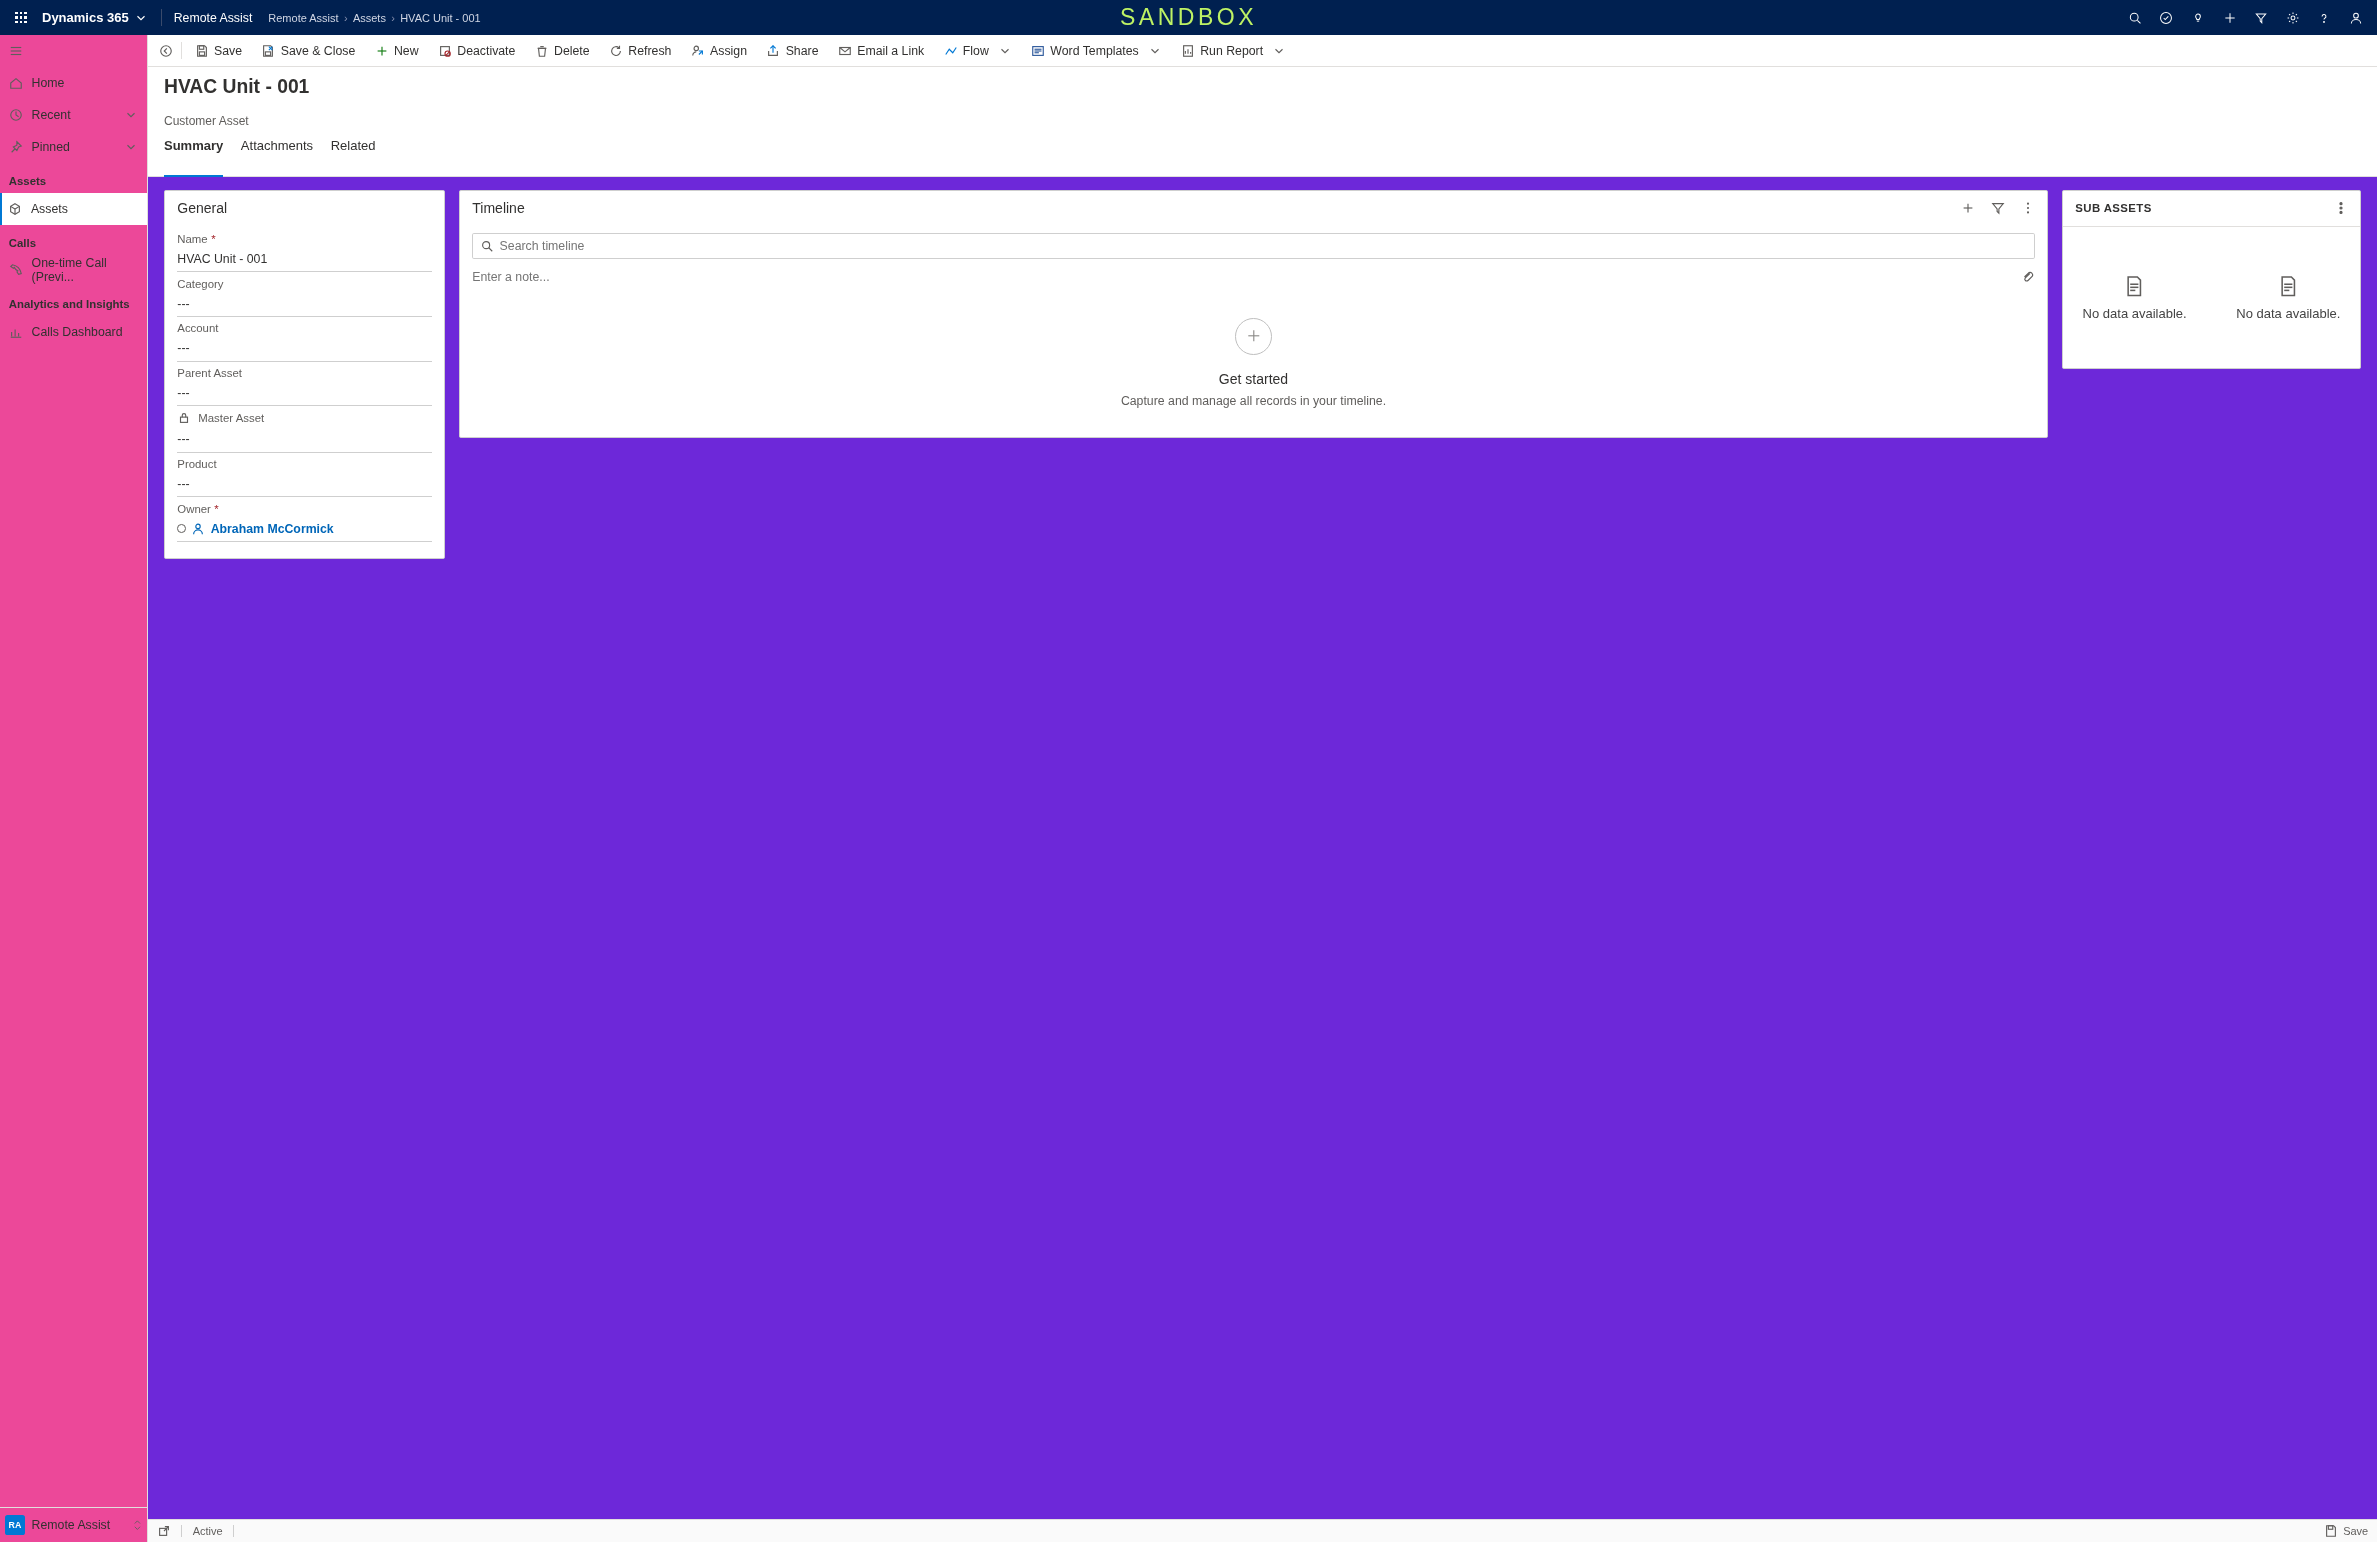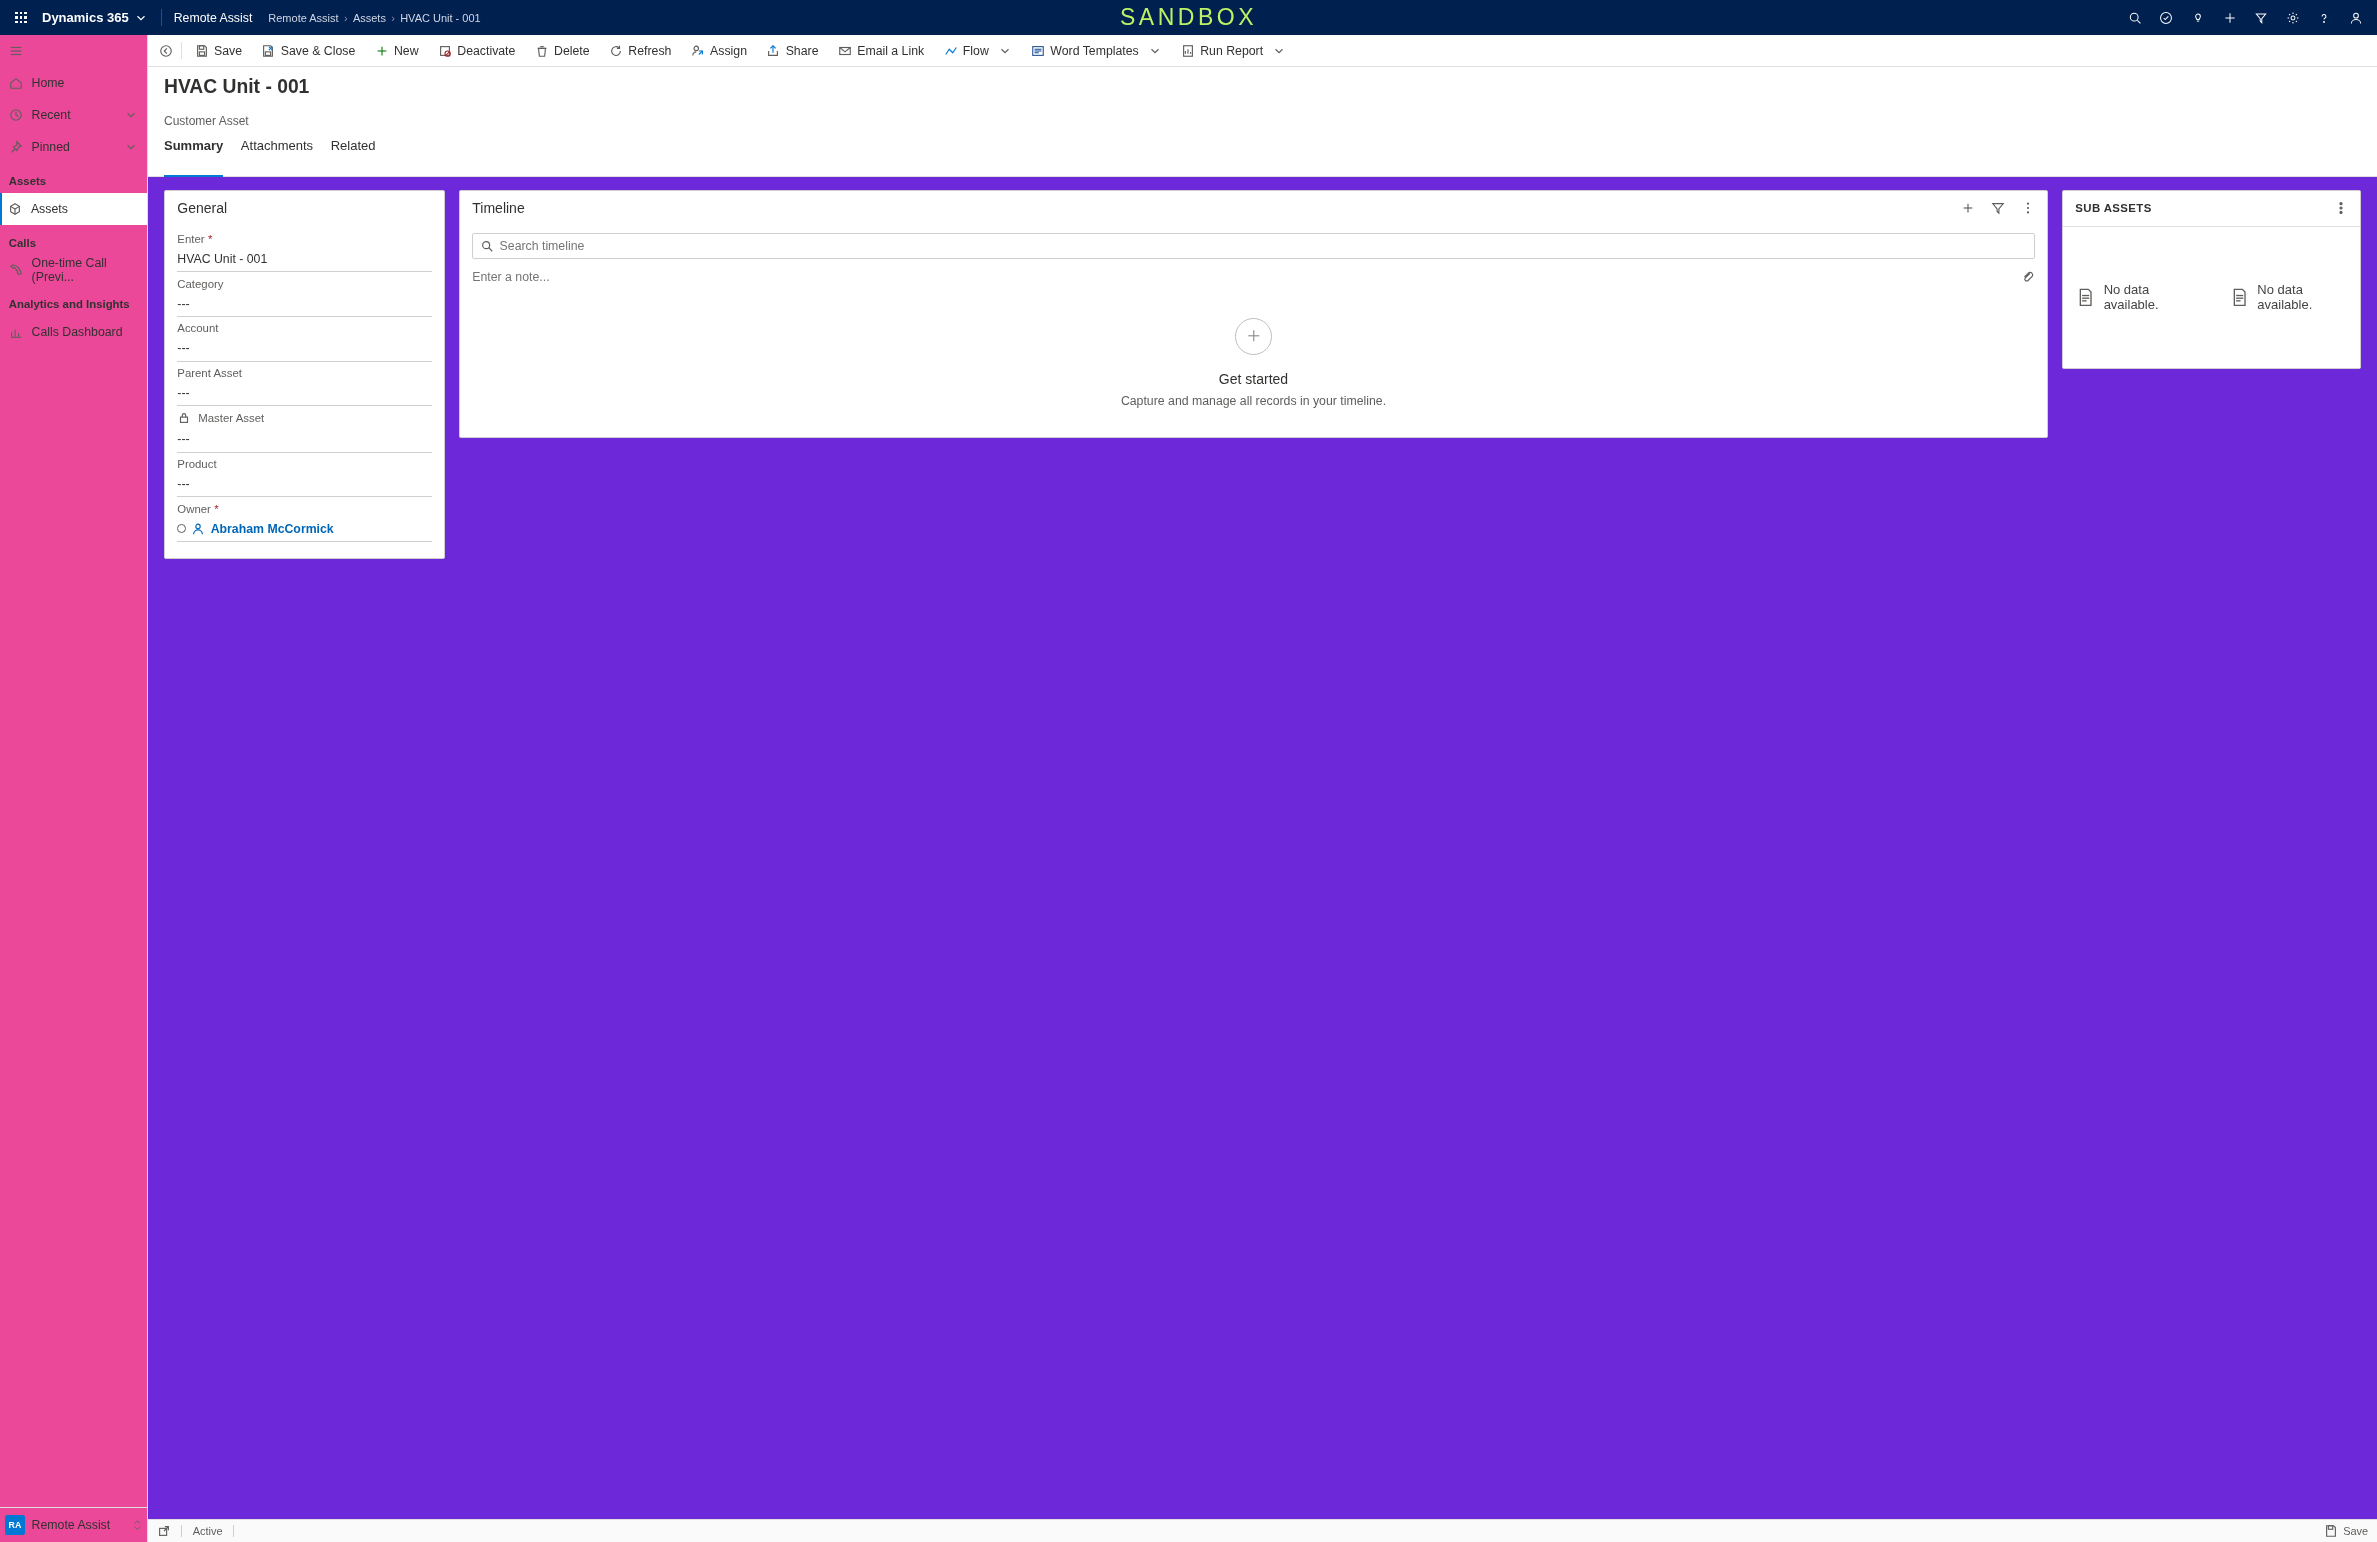"Enter" span { text: Enter -> Name }
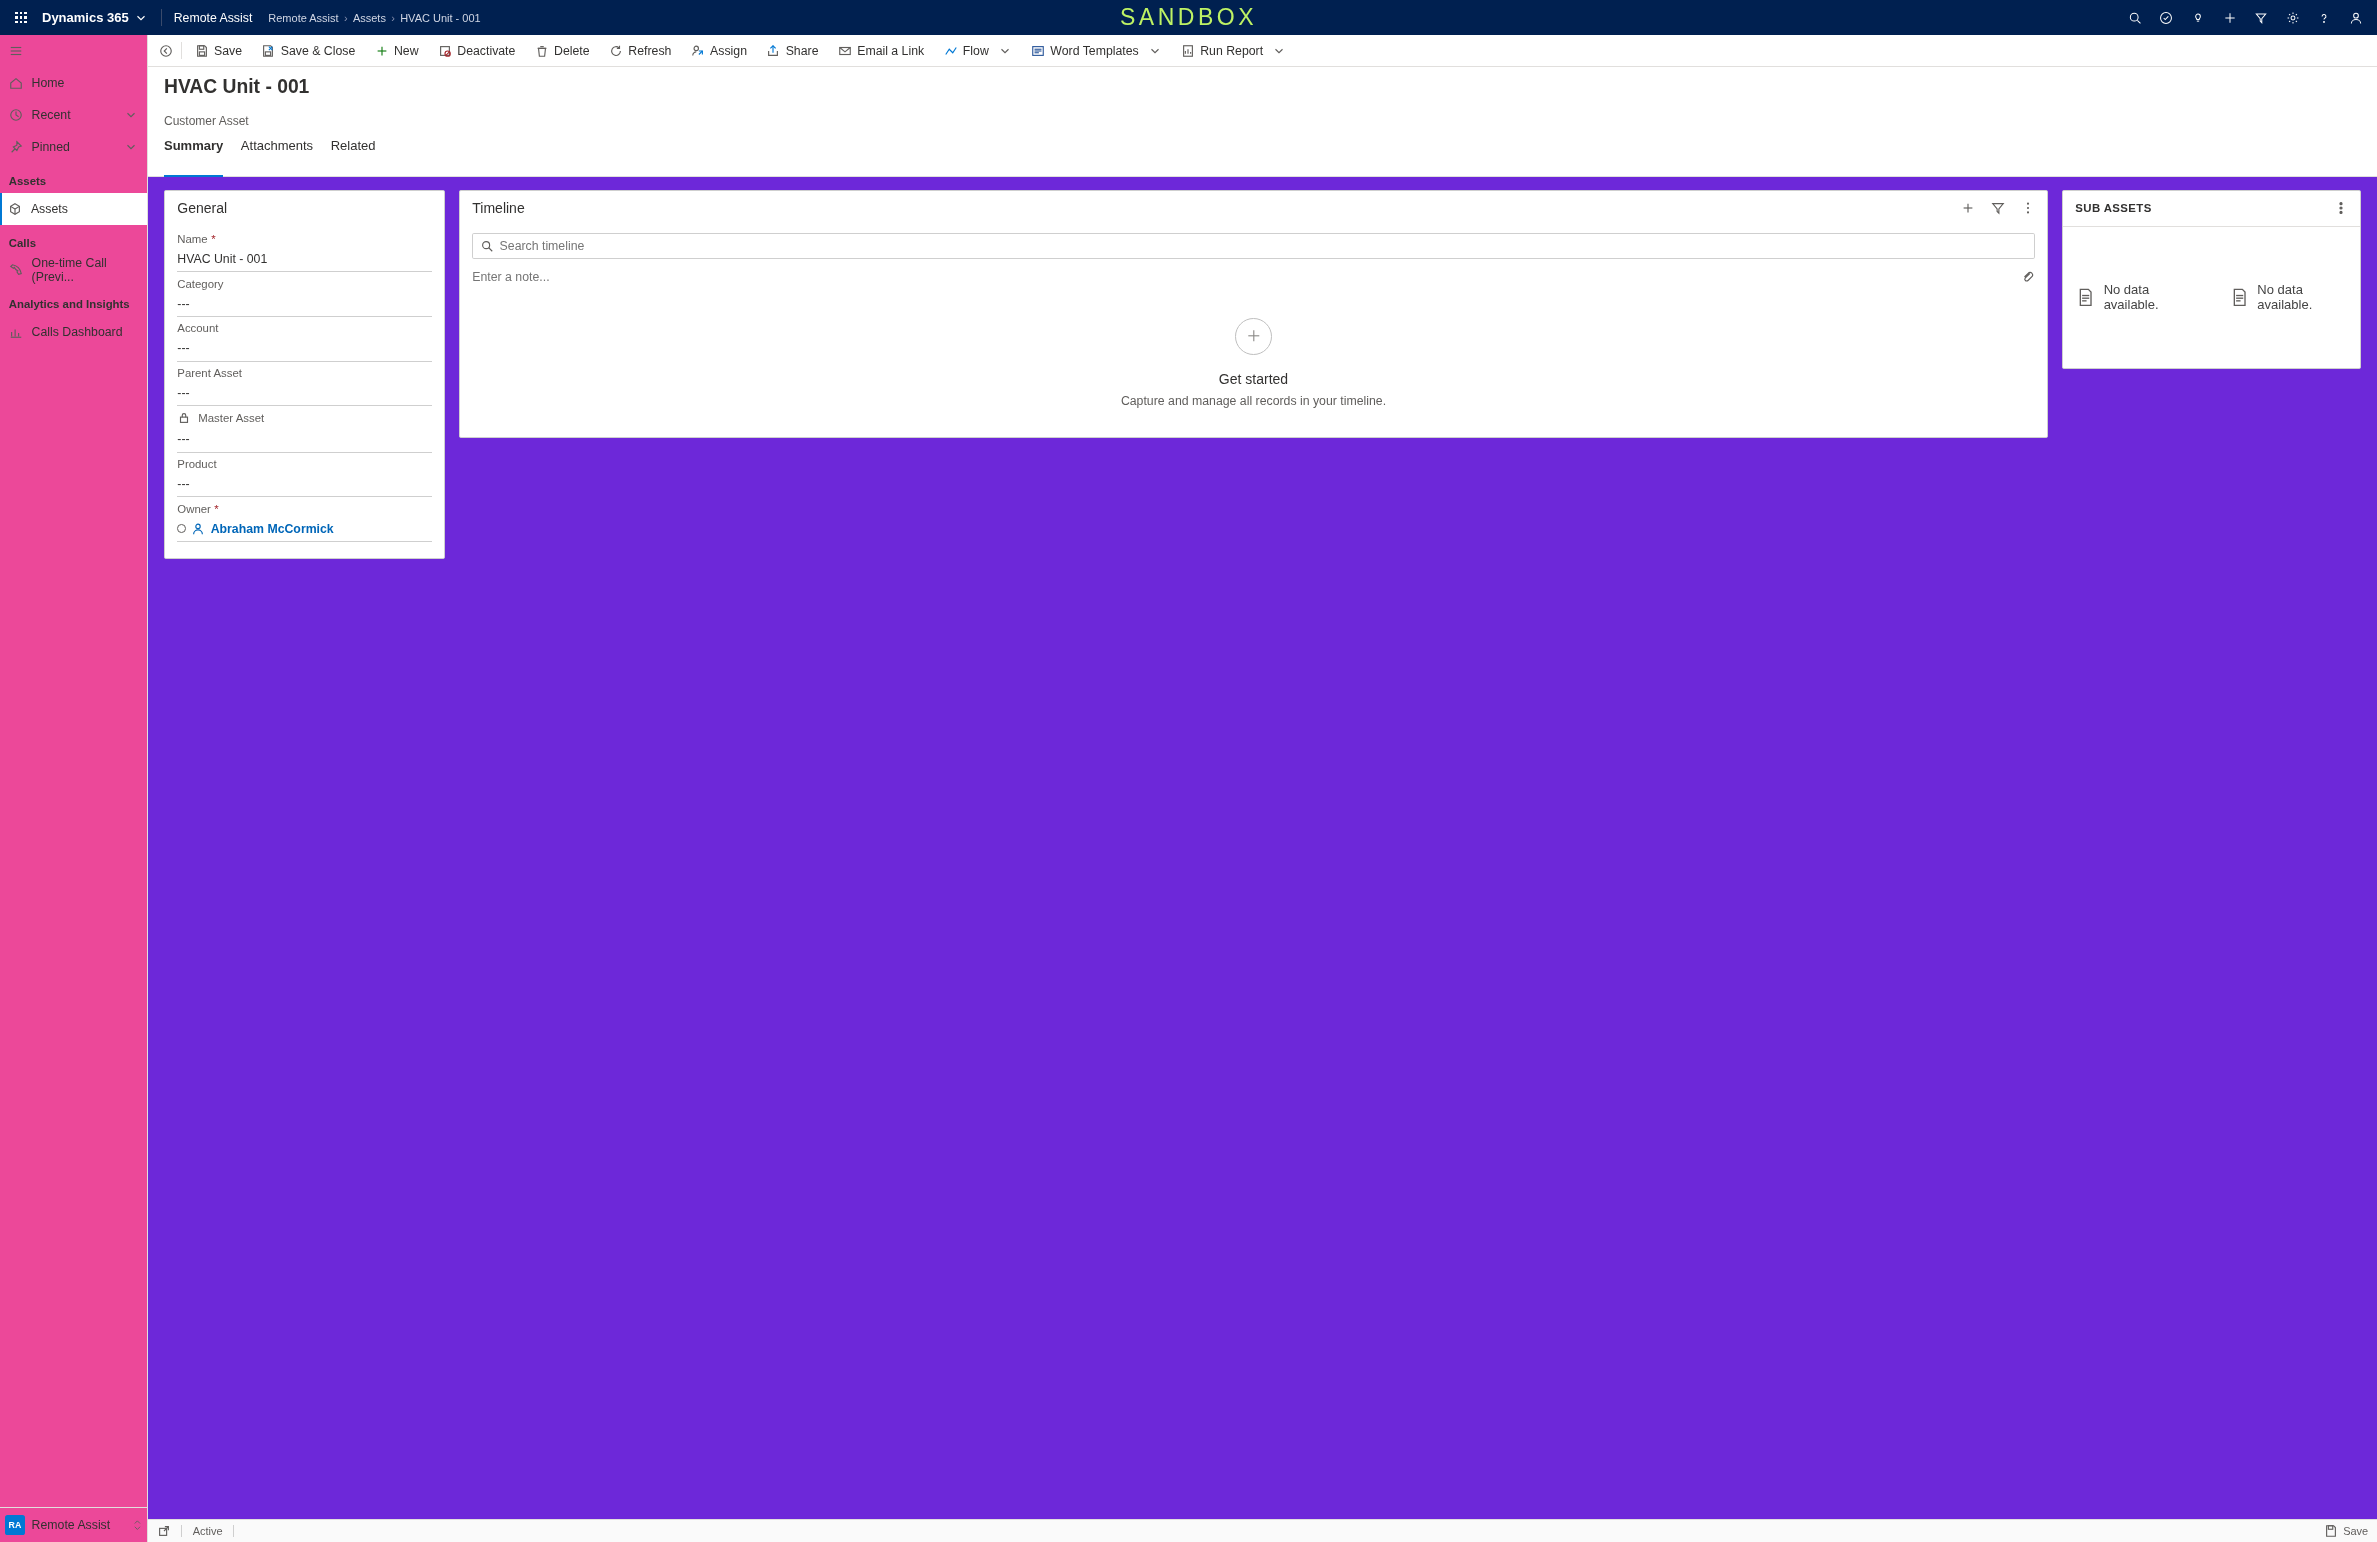"No data available." .card.subassets .line { flex-direction: row -> column }
